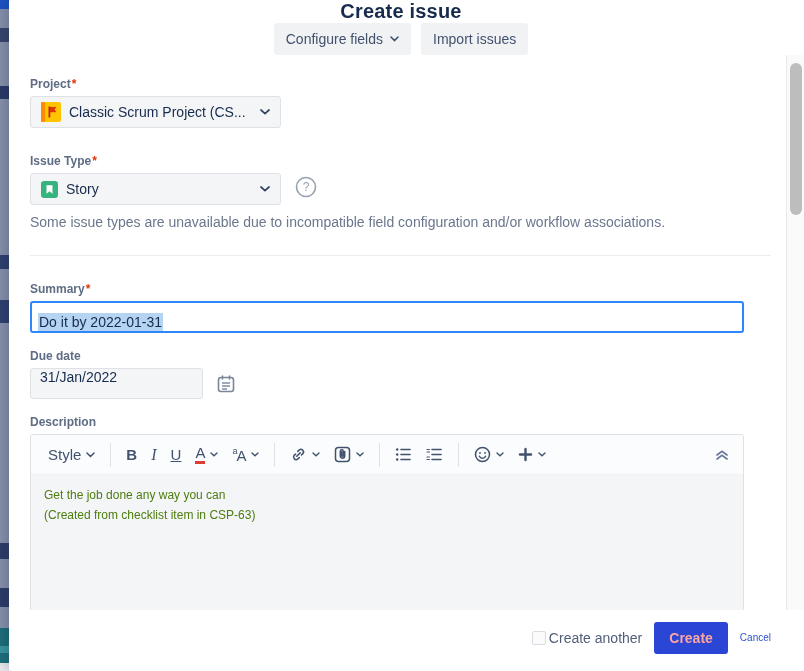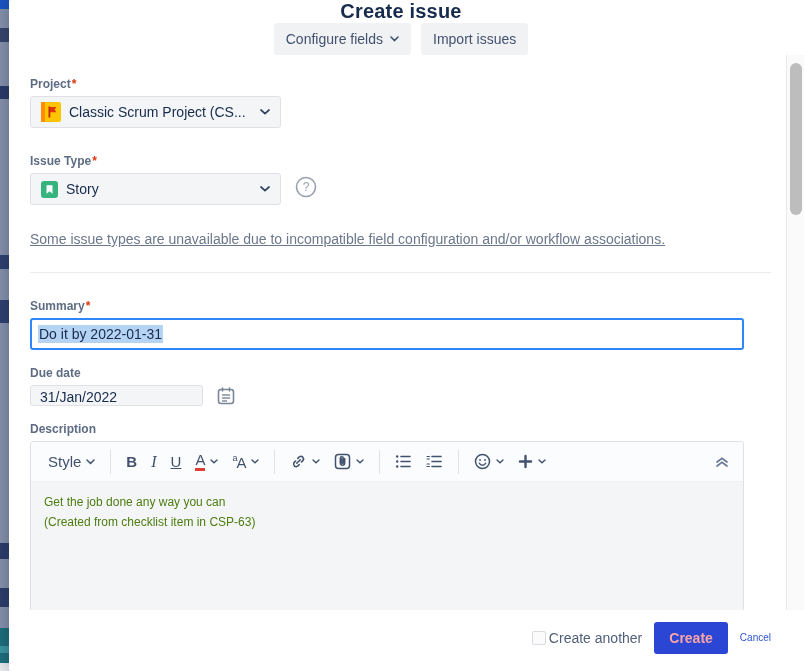"Some issue types are unavailable" .note { margin-top: 26px -> 9px; text-decoration: underline -> none }
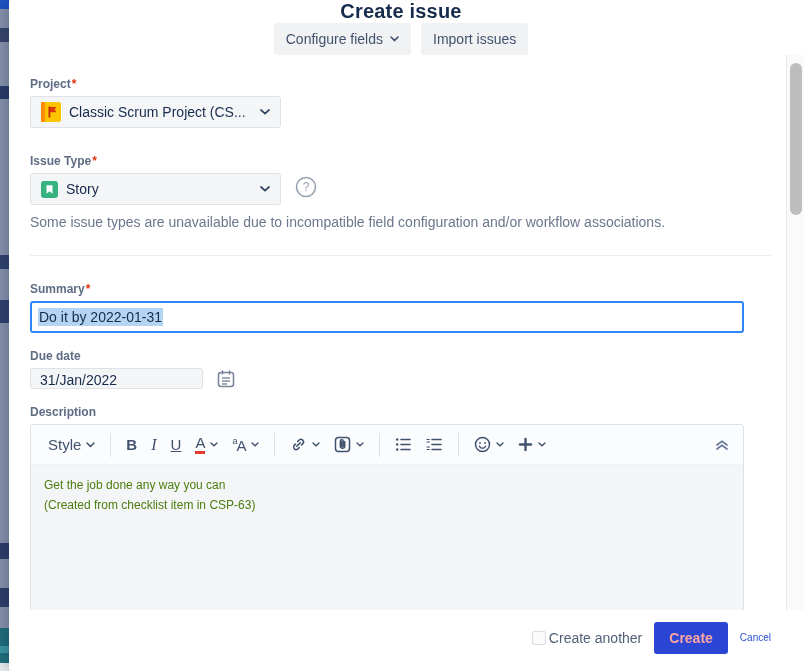"Do it by 2022-01-31" .text-input { align-items: center -> flex-end }
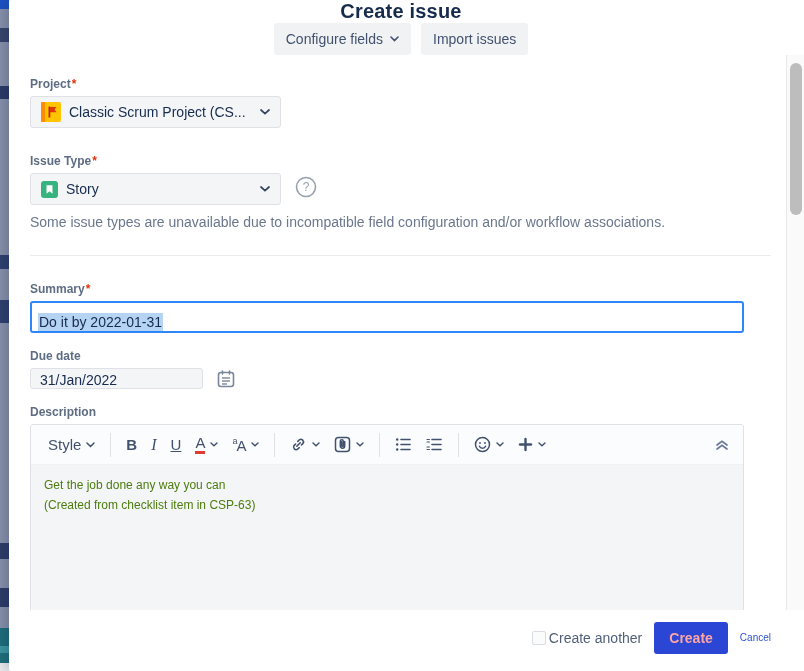"31/Jan/2022" .date-input { align-items: flex-end -> flex-start; height: 21px -> 31px }
